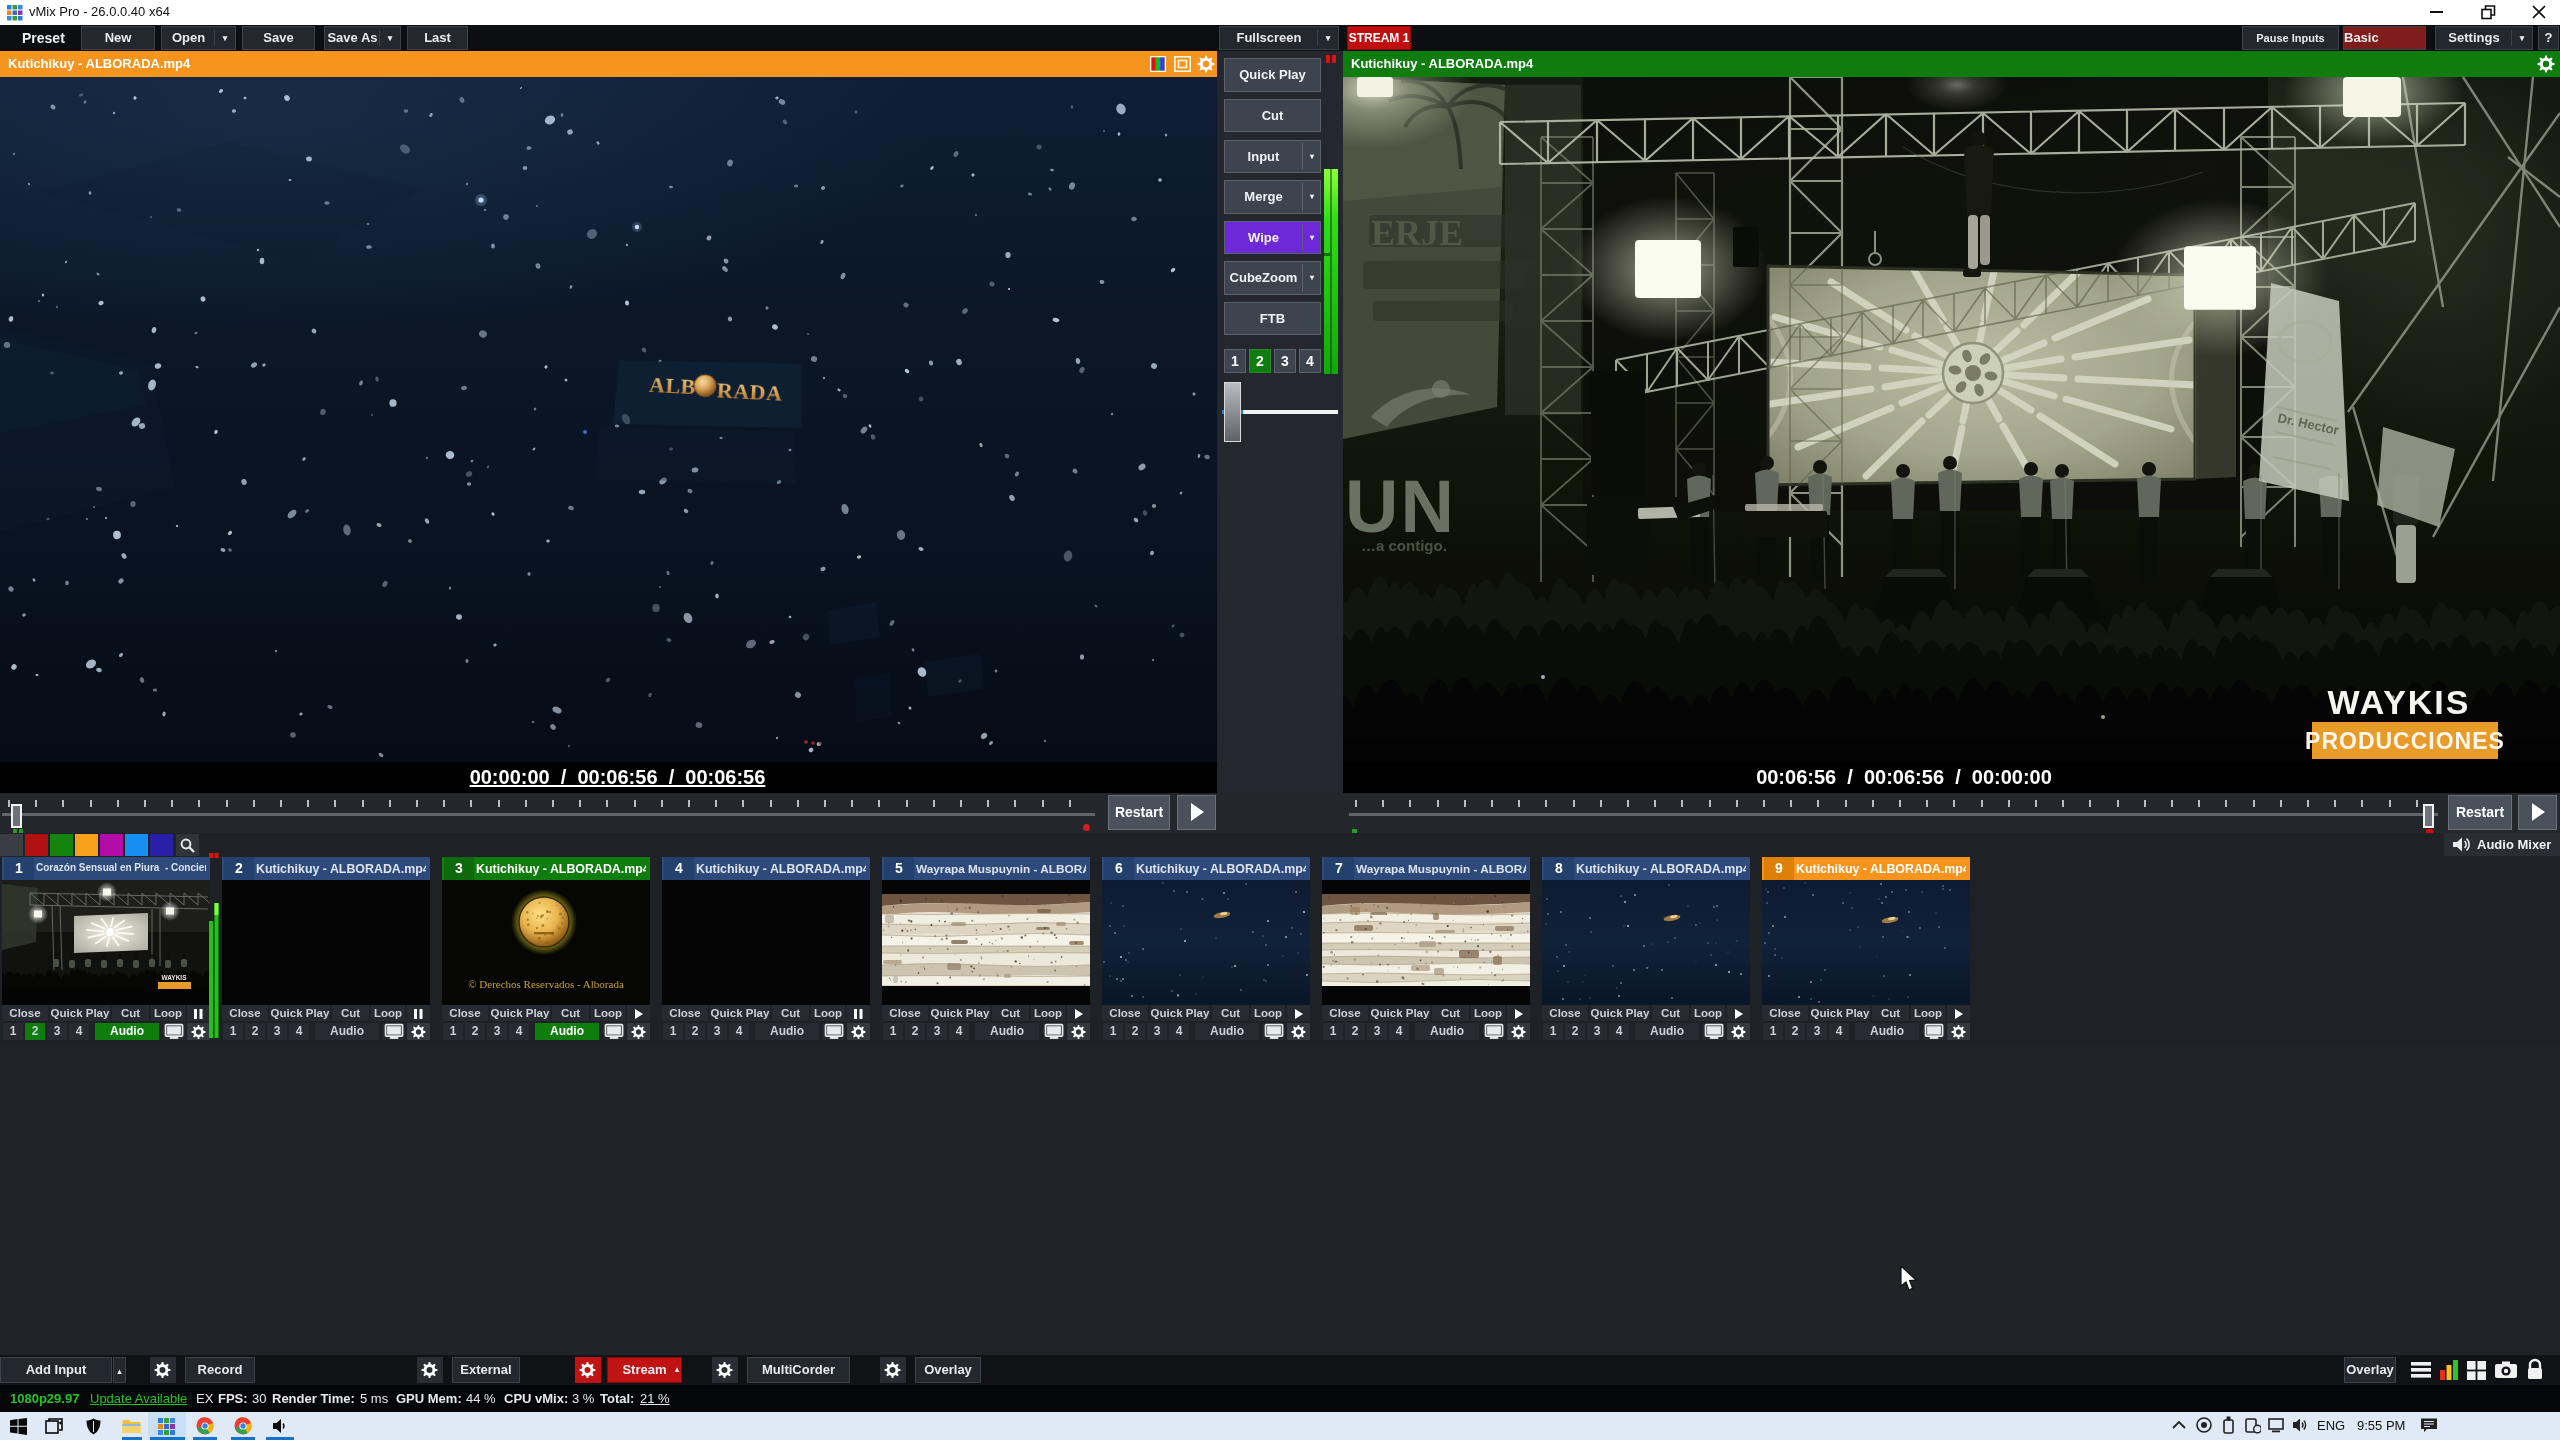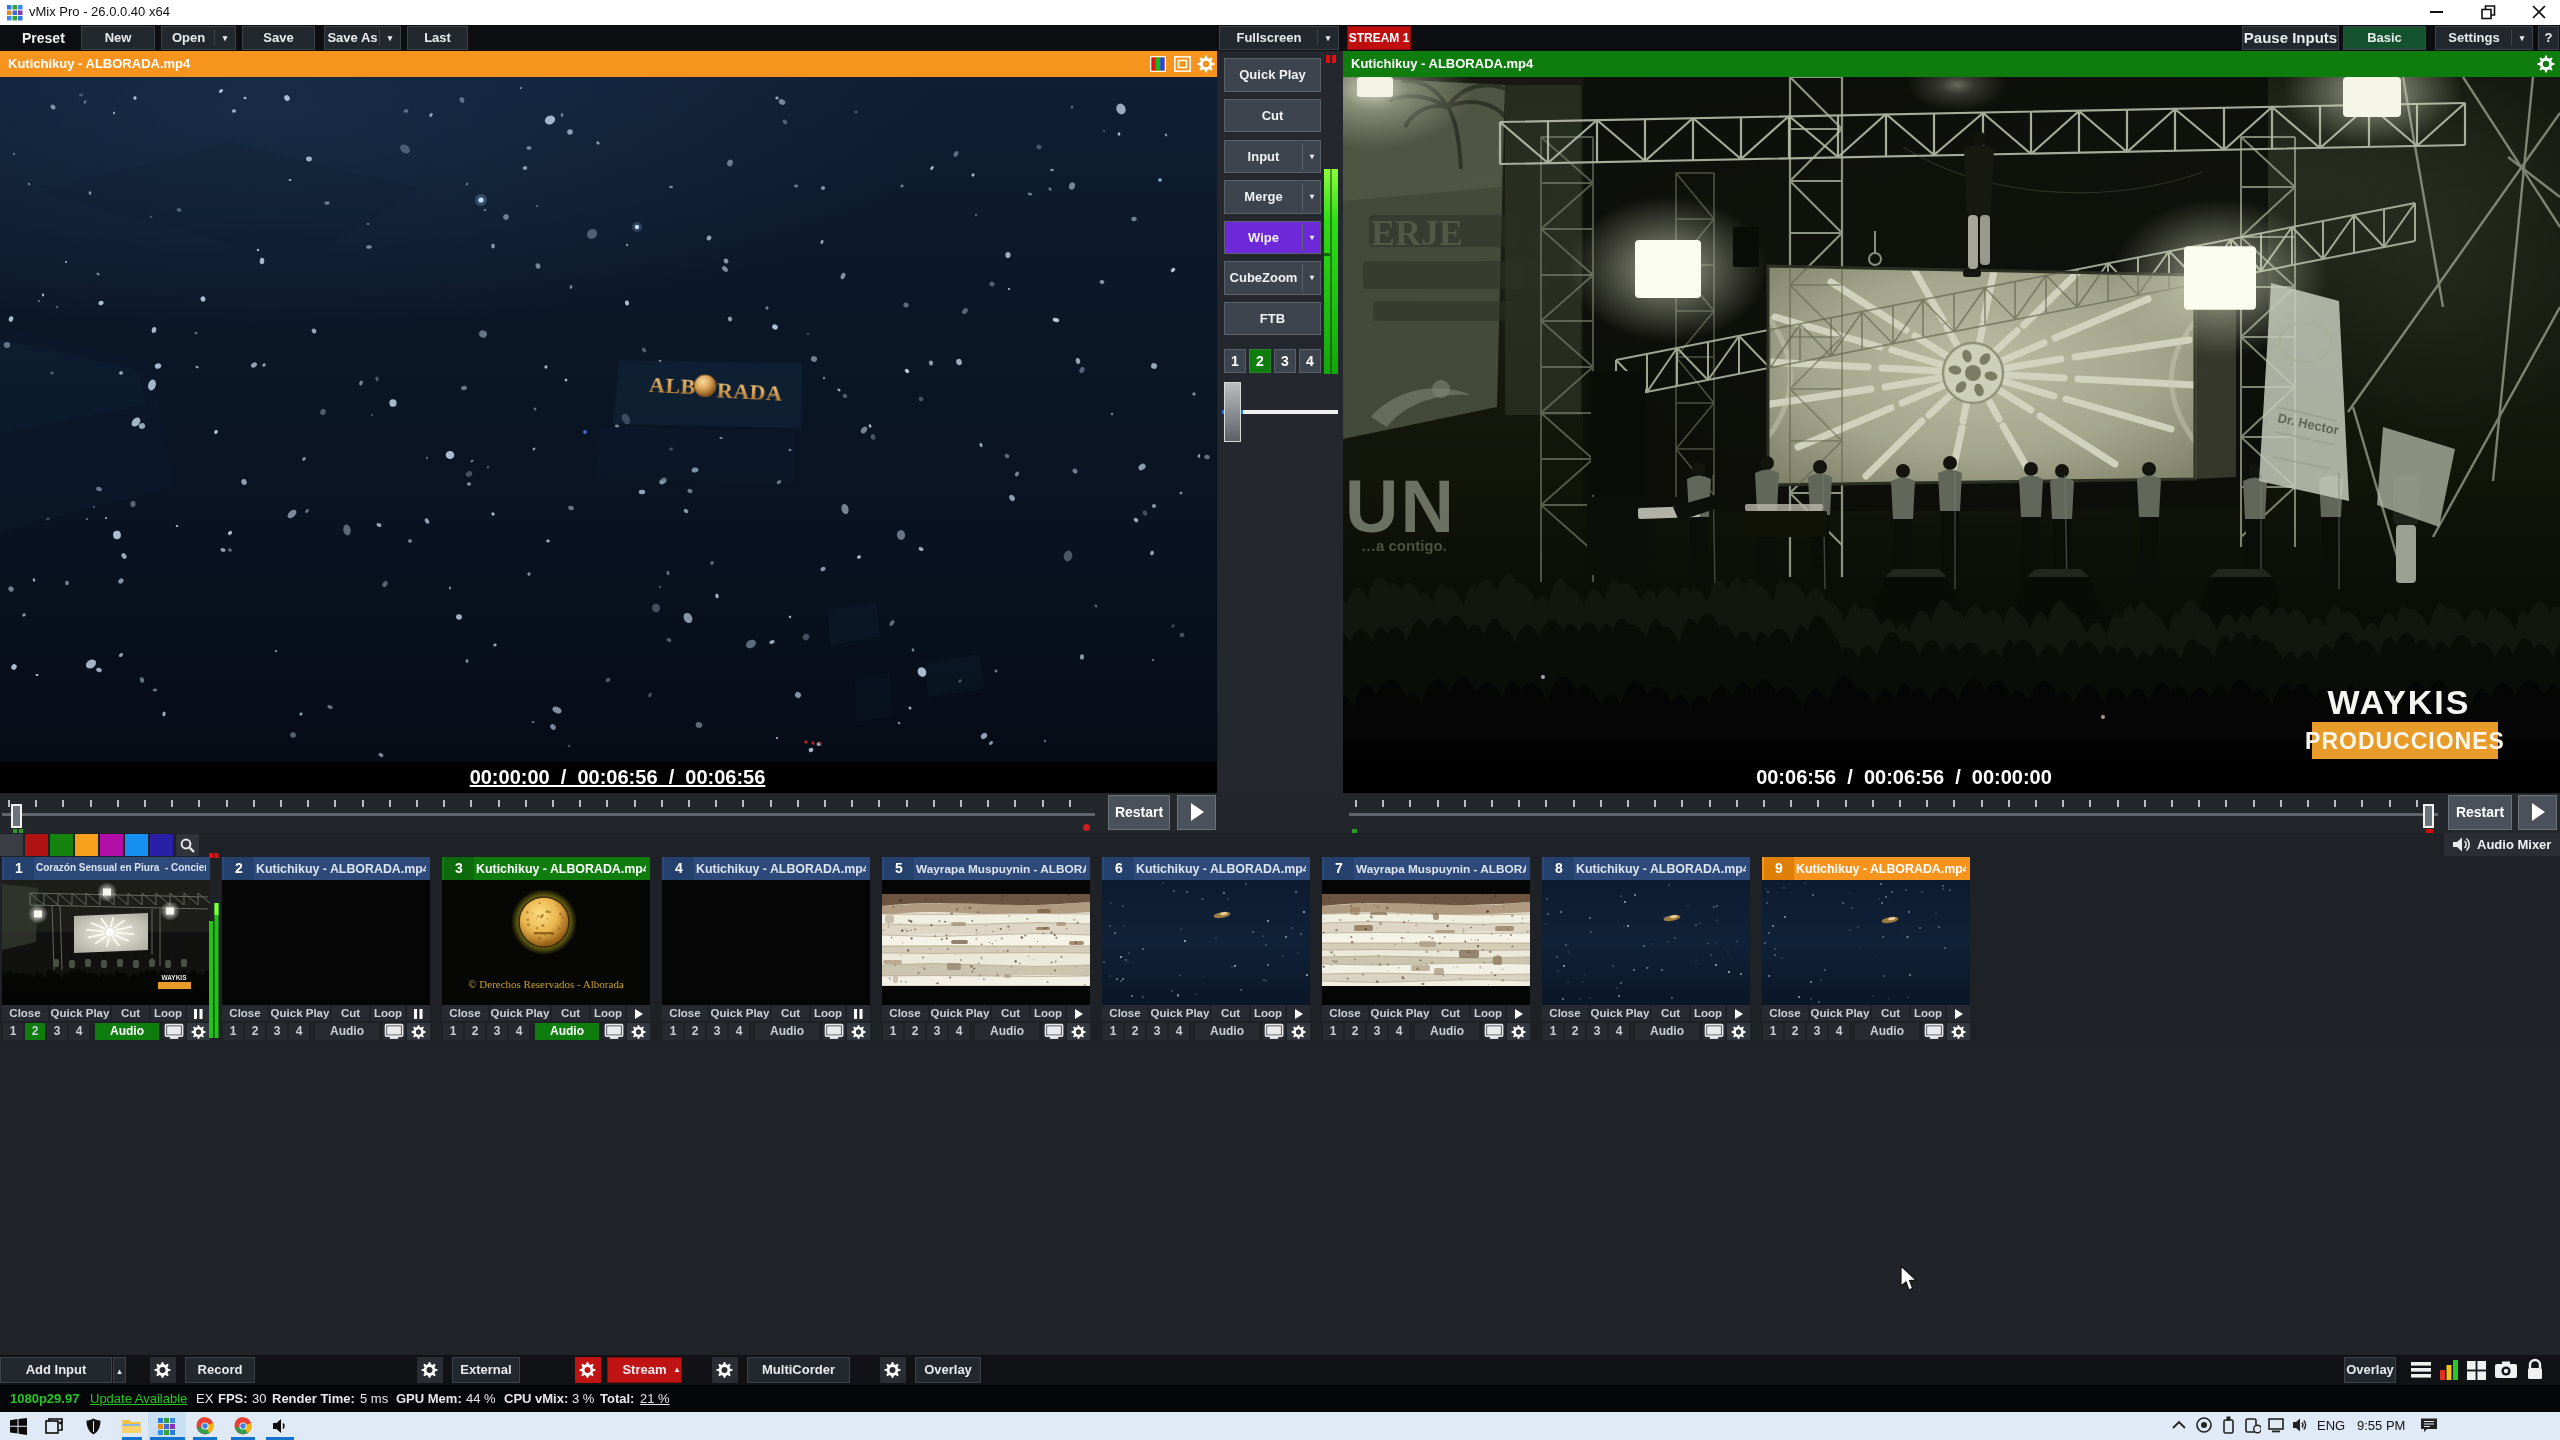"Pause Inputs" div.abs { font-size: 15px -> 11px }
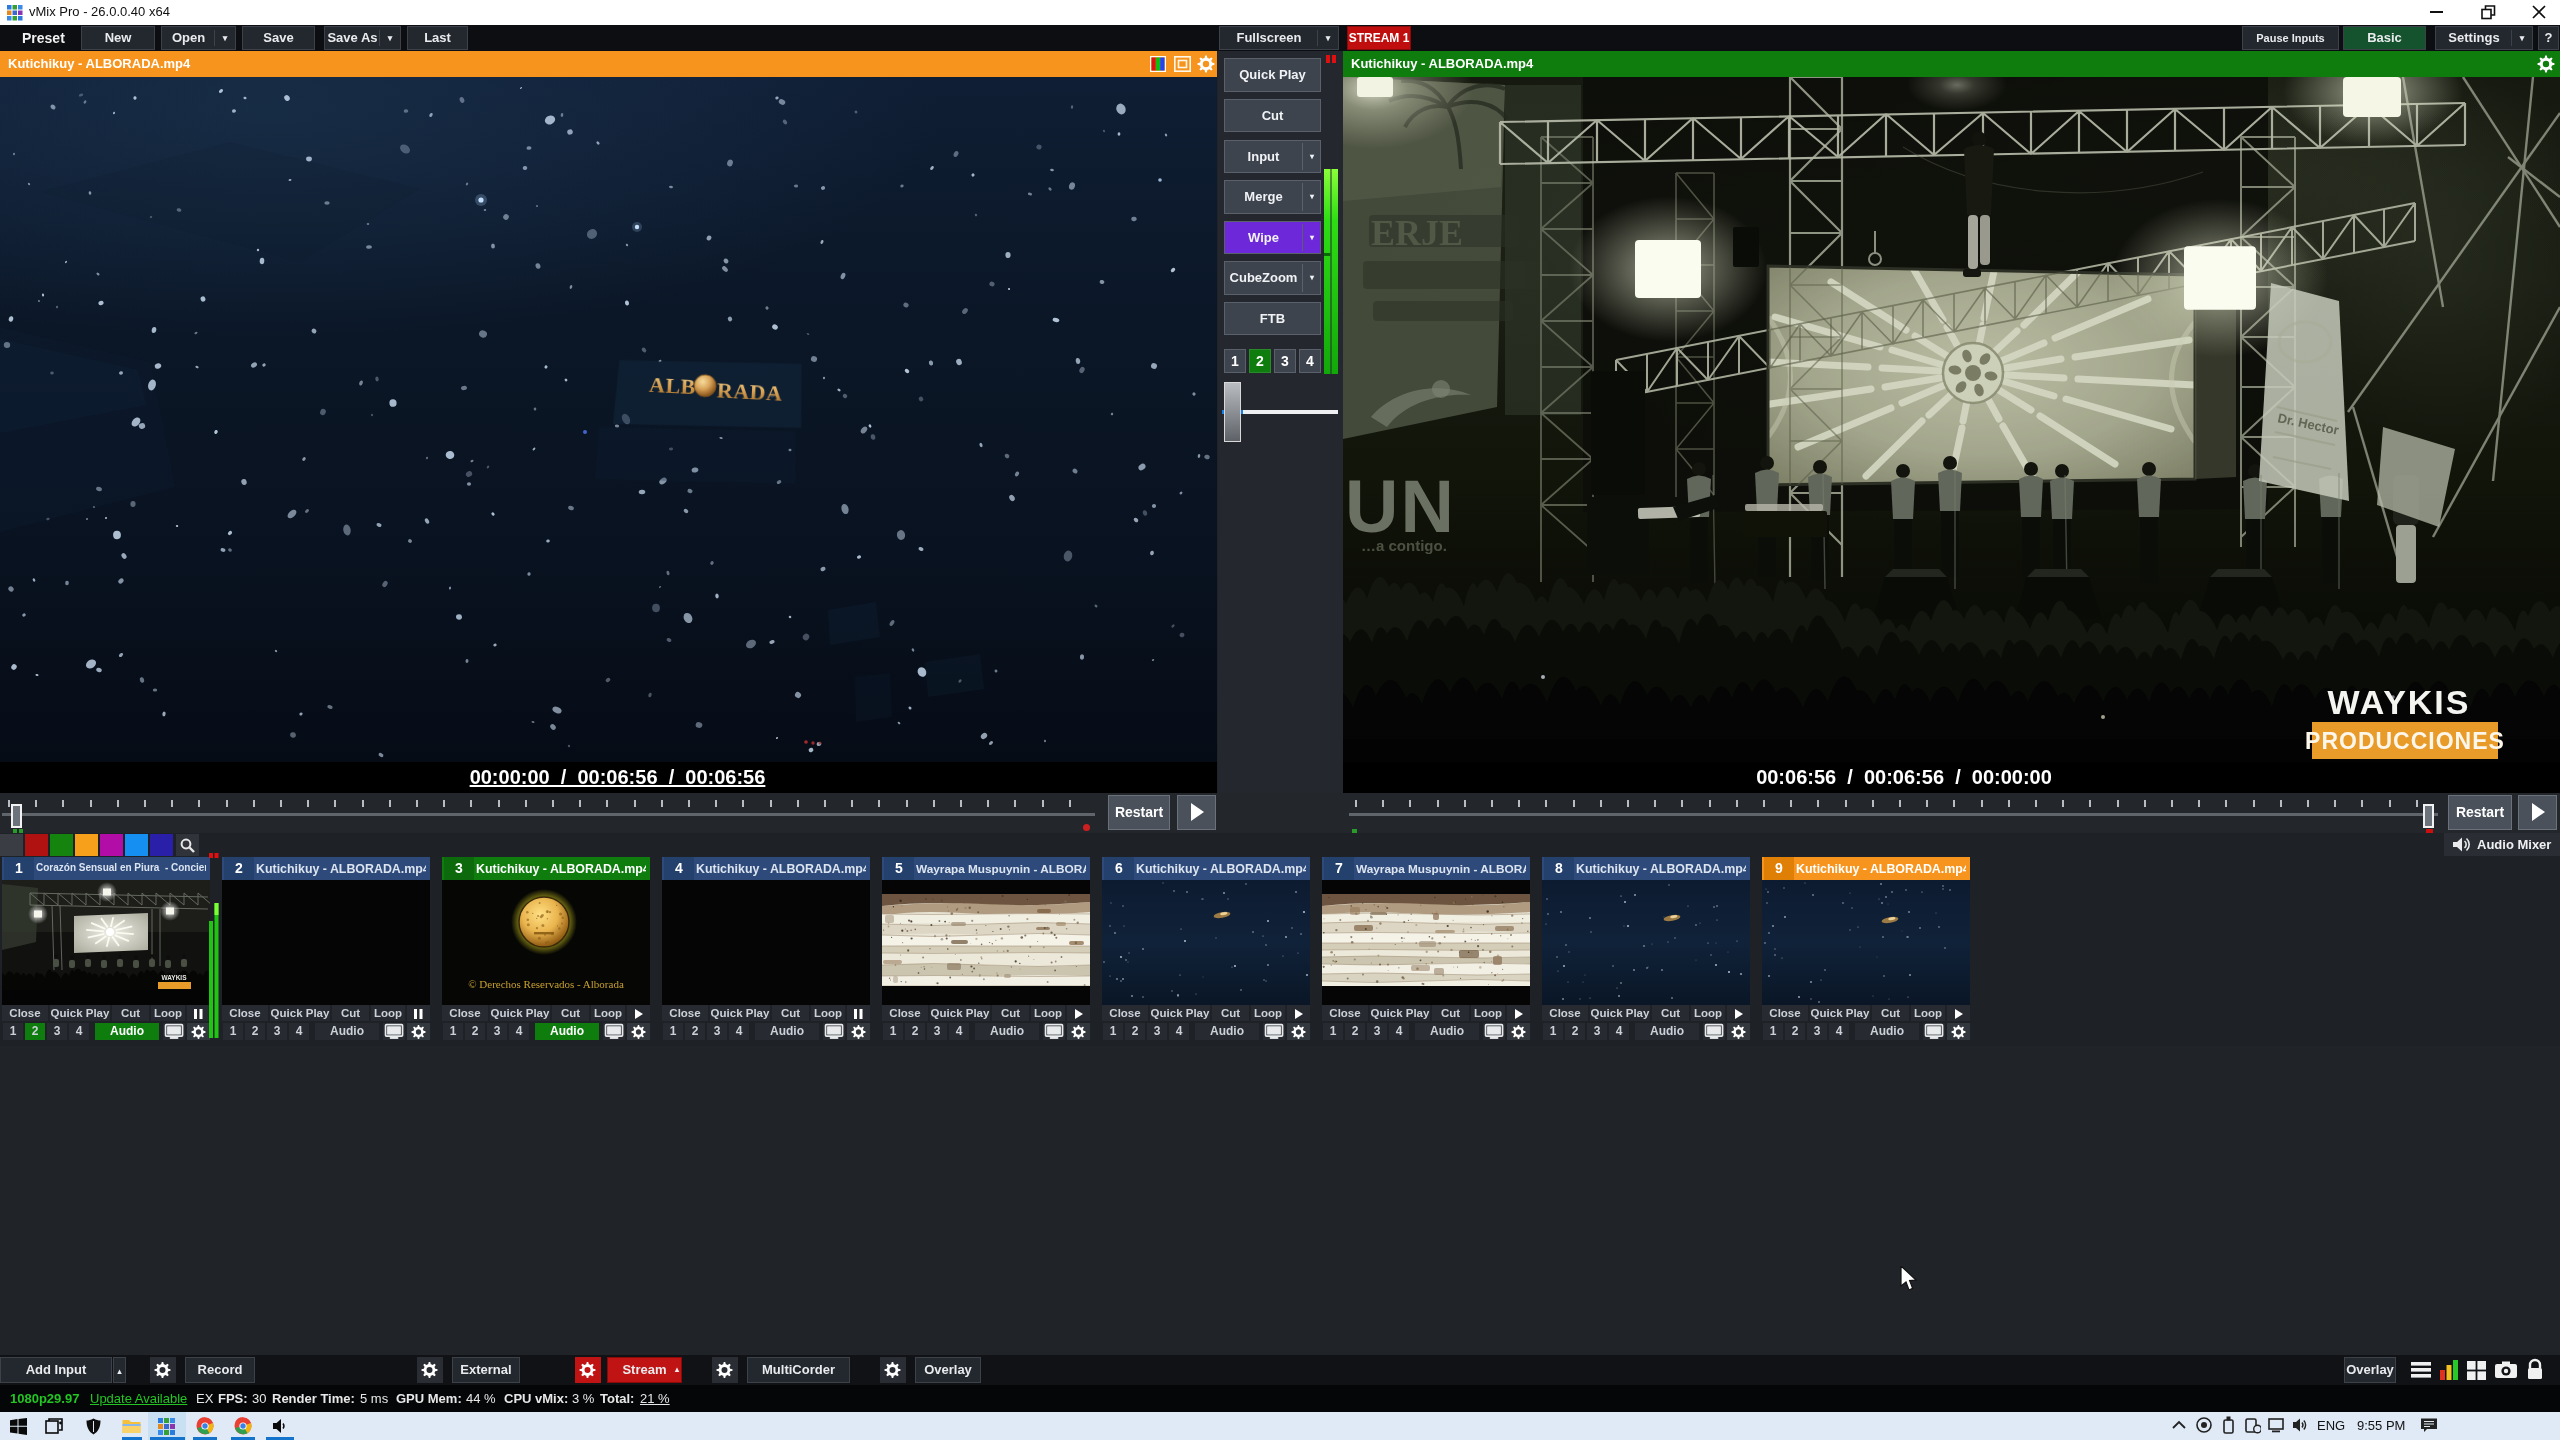"Basic" div.abs { background: #14532d -> #7f1d1d; text-align: center -> left }
